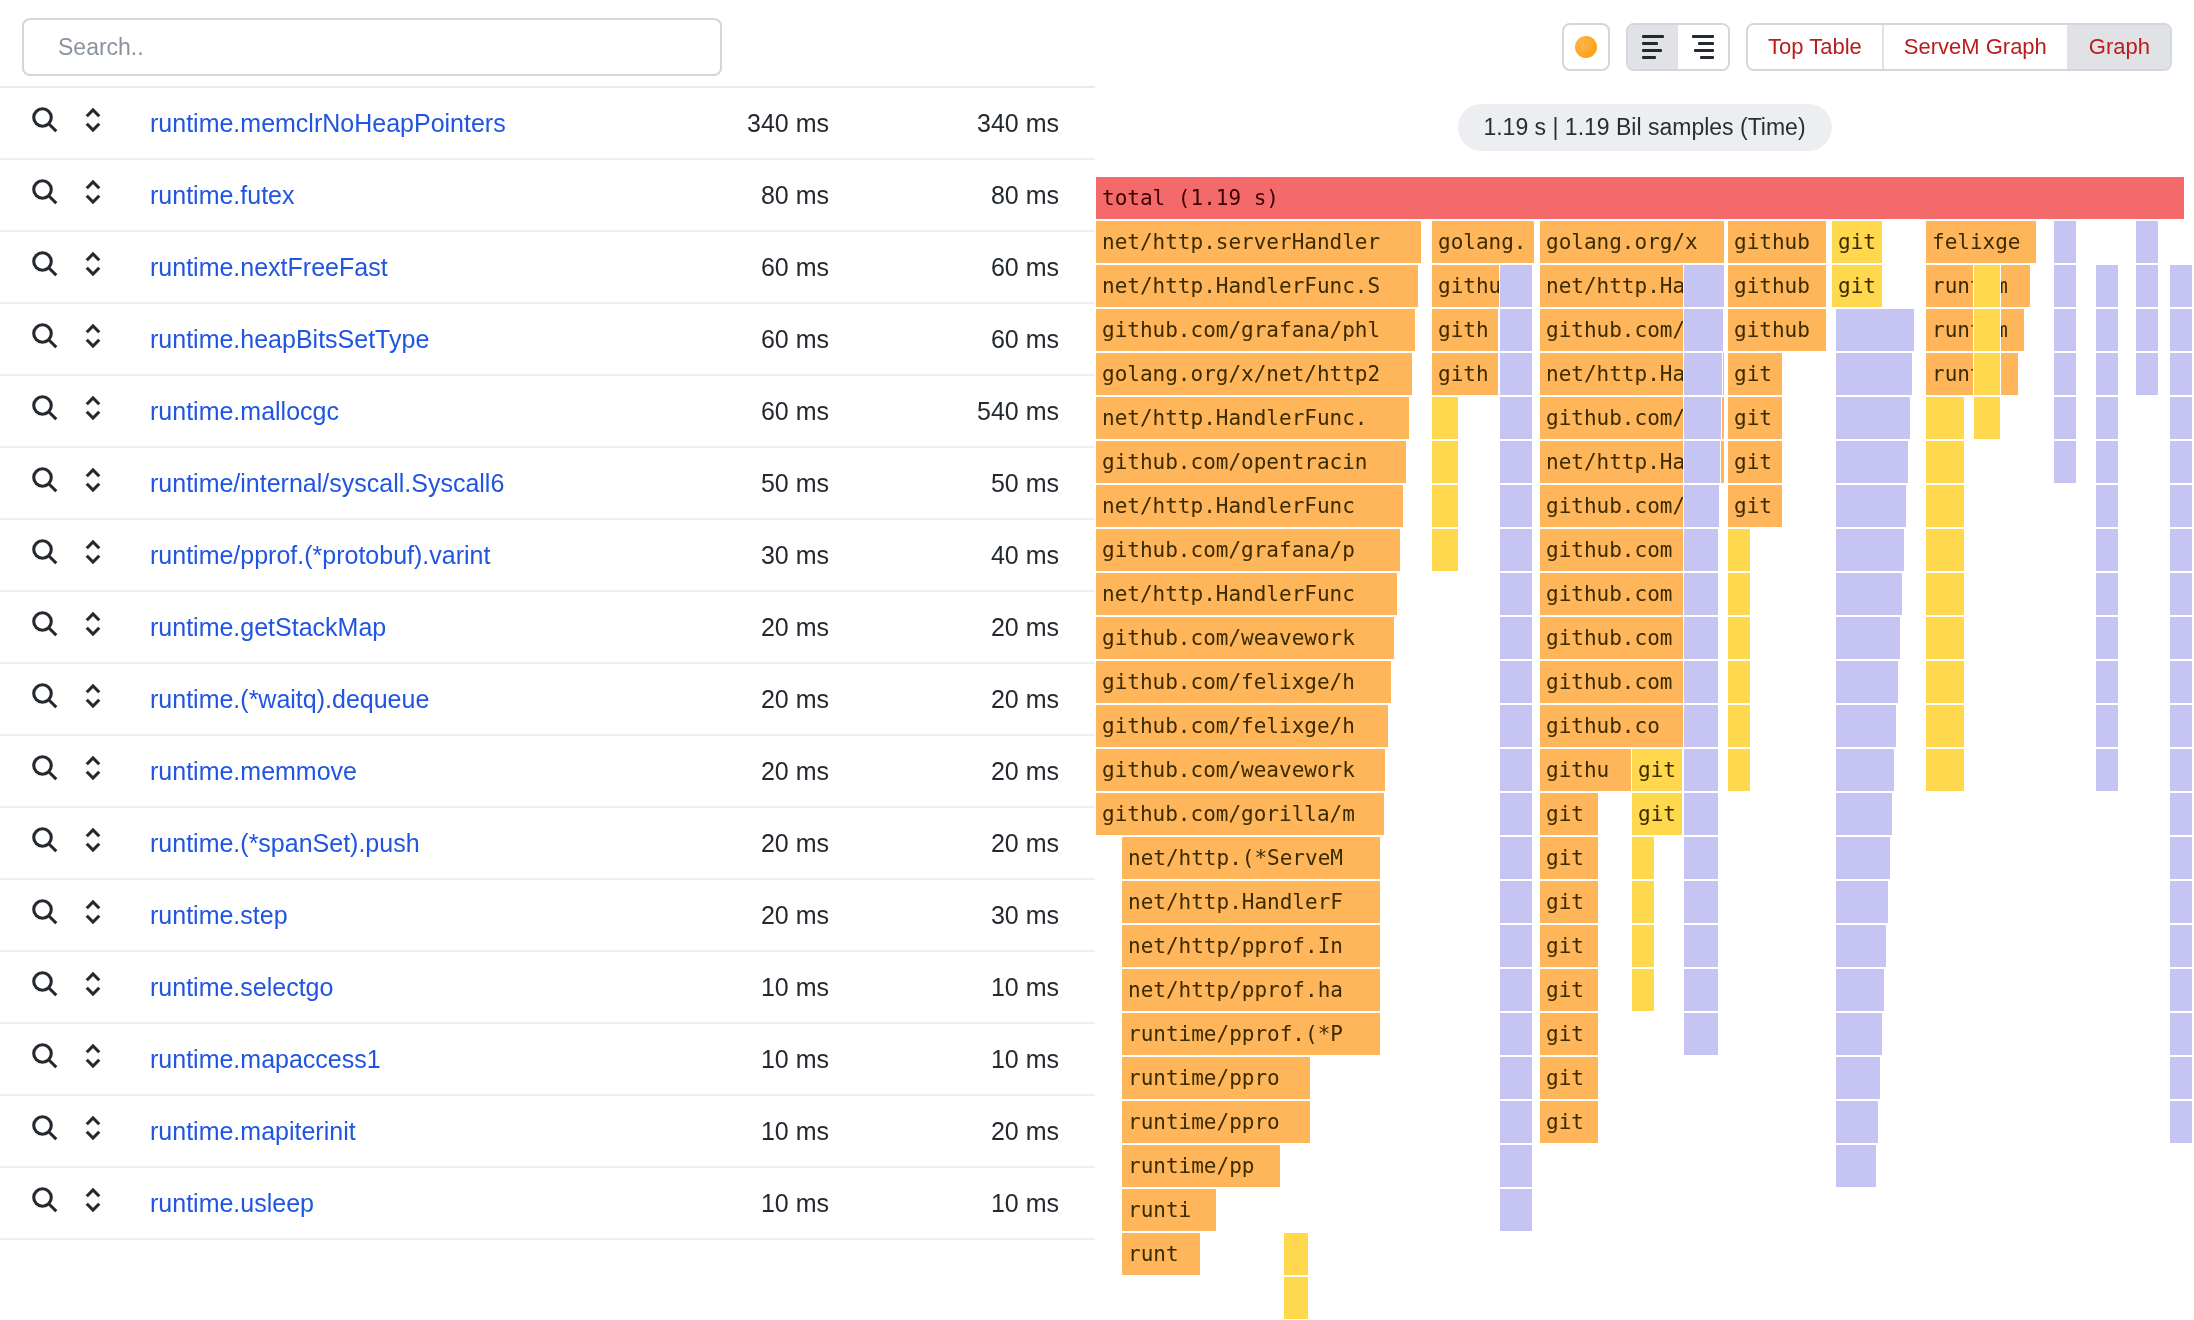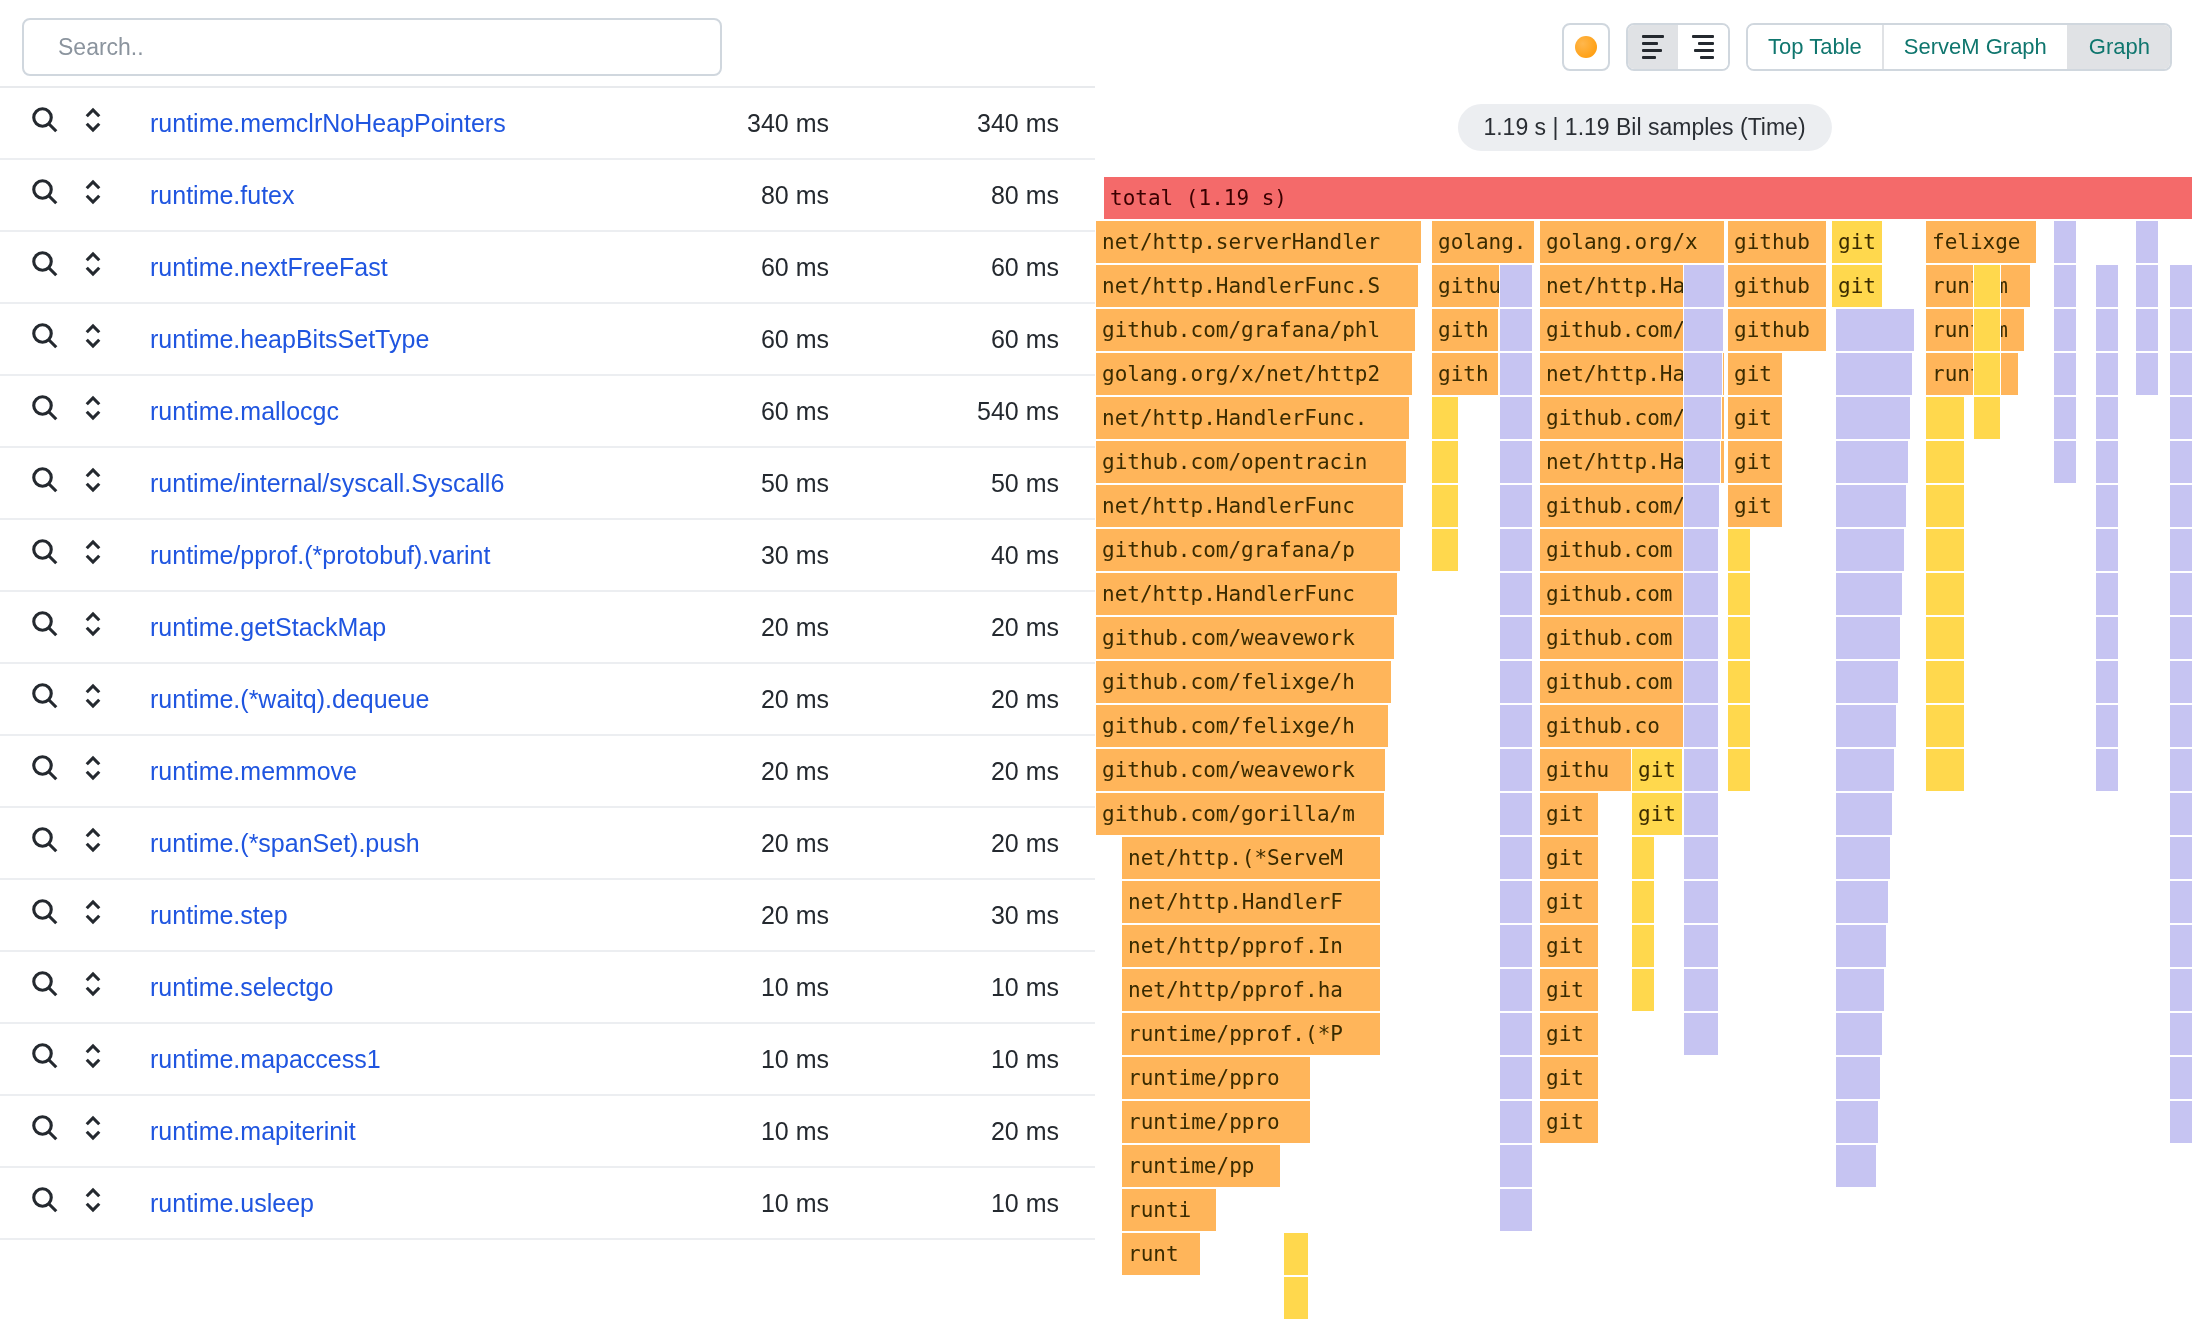"Top Table" .view-tabs { color: #0f766e -> #b91c1c }
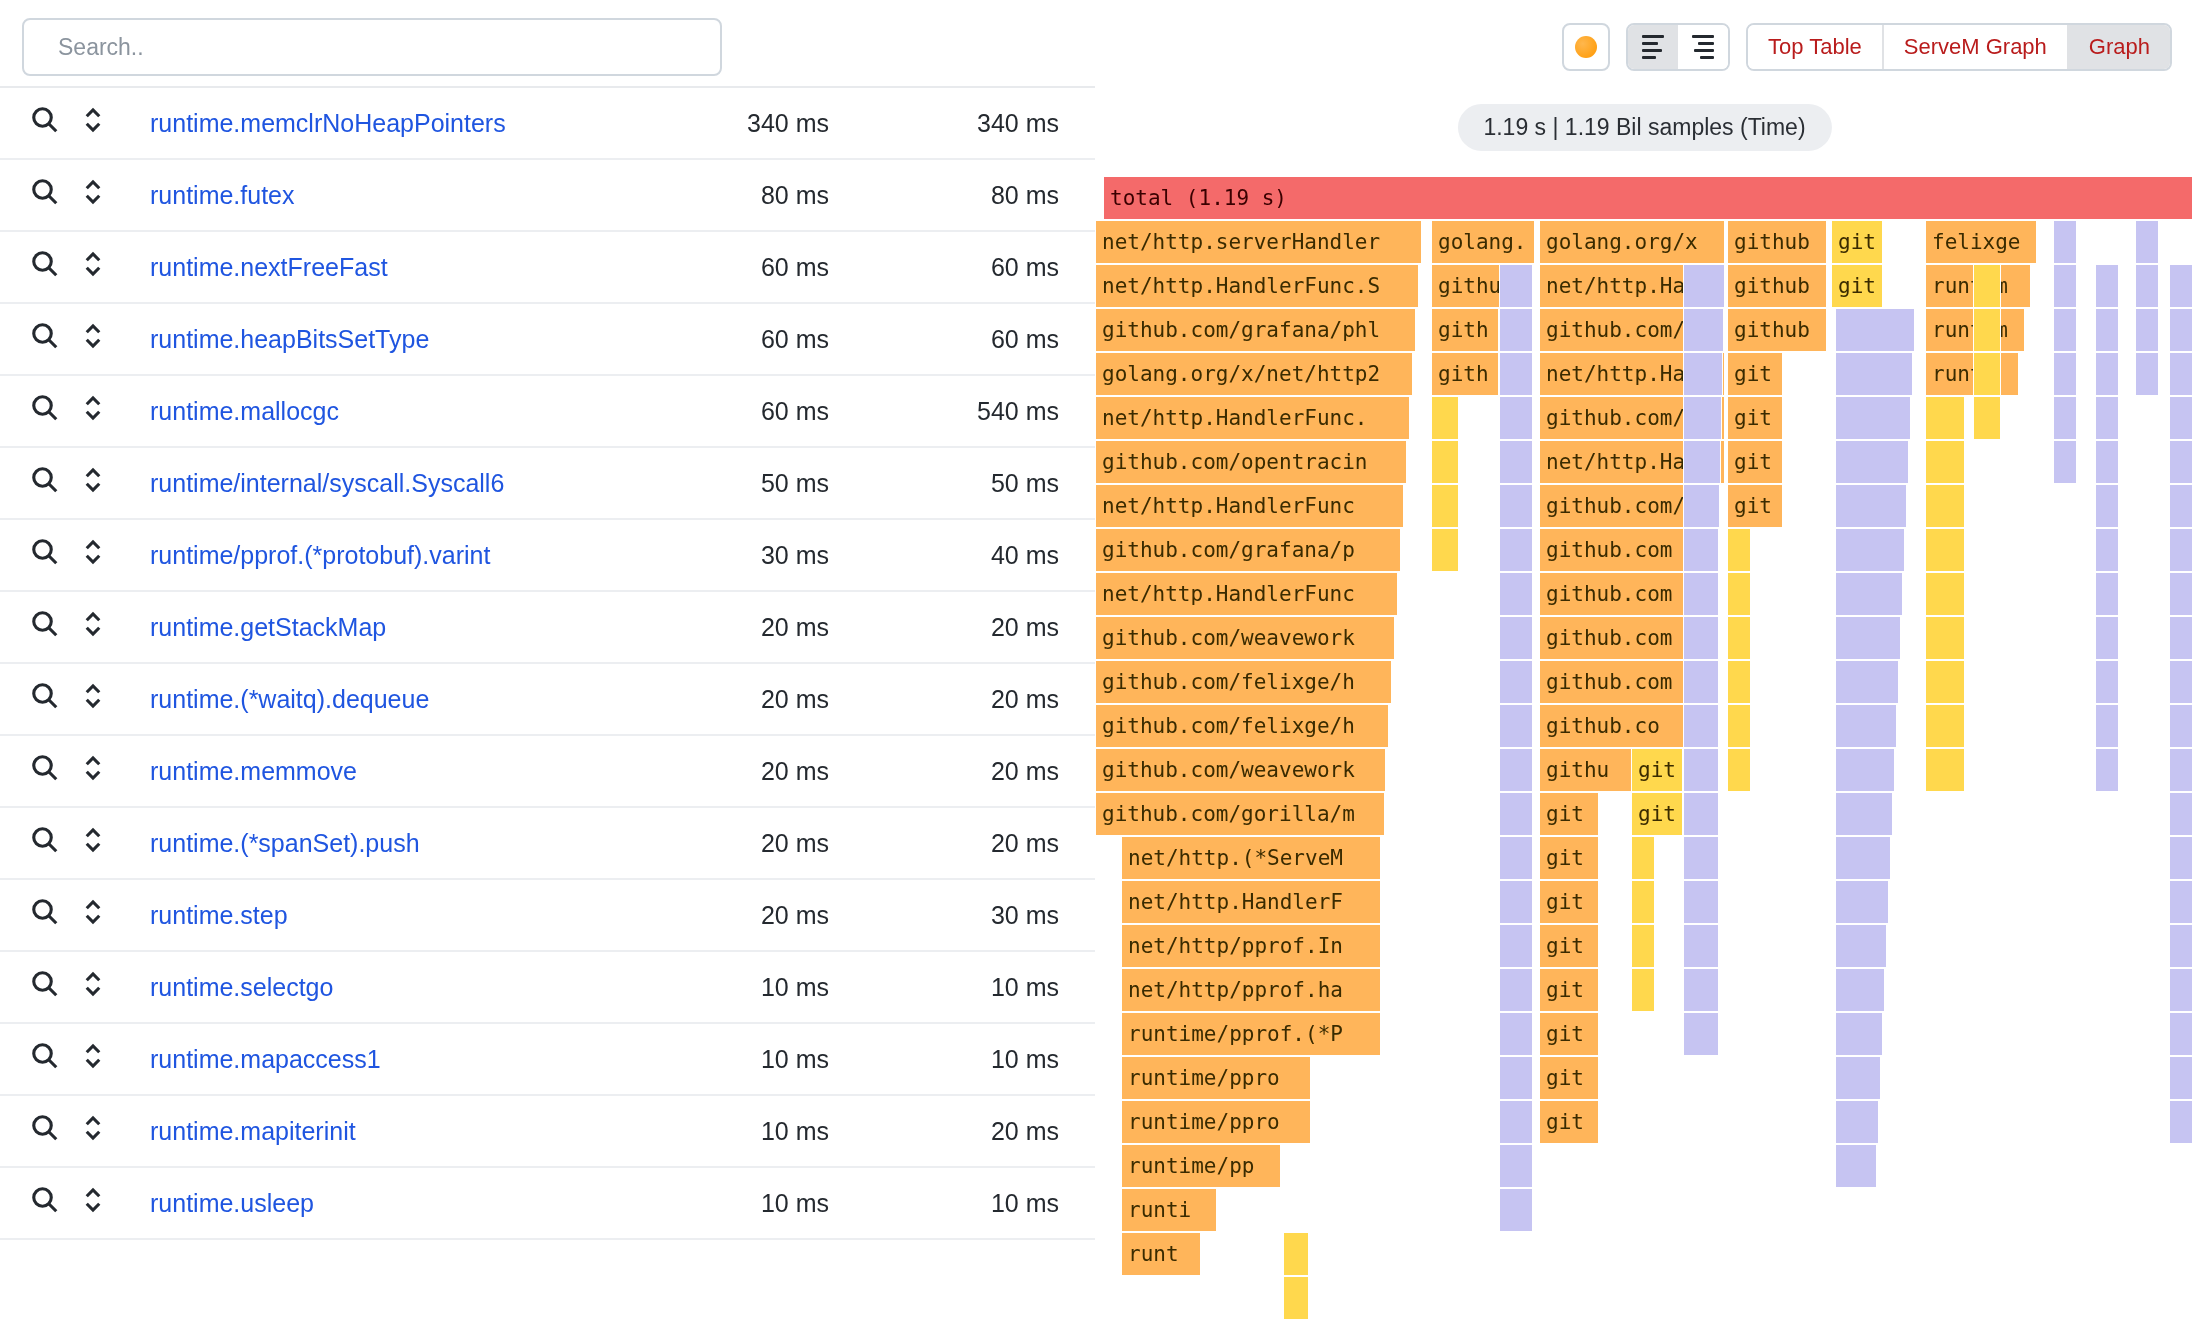"total (1.19 s)" .c-red { margin-left: 8px -> none }
